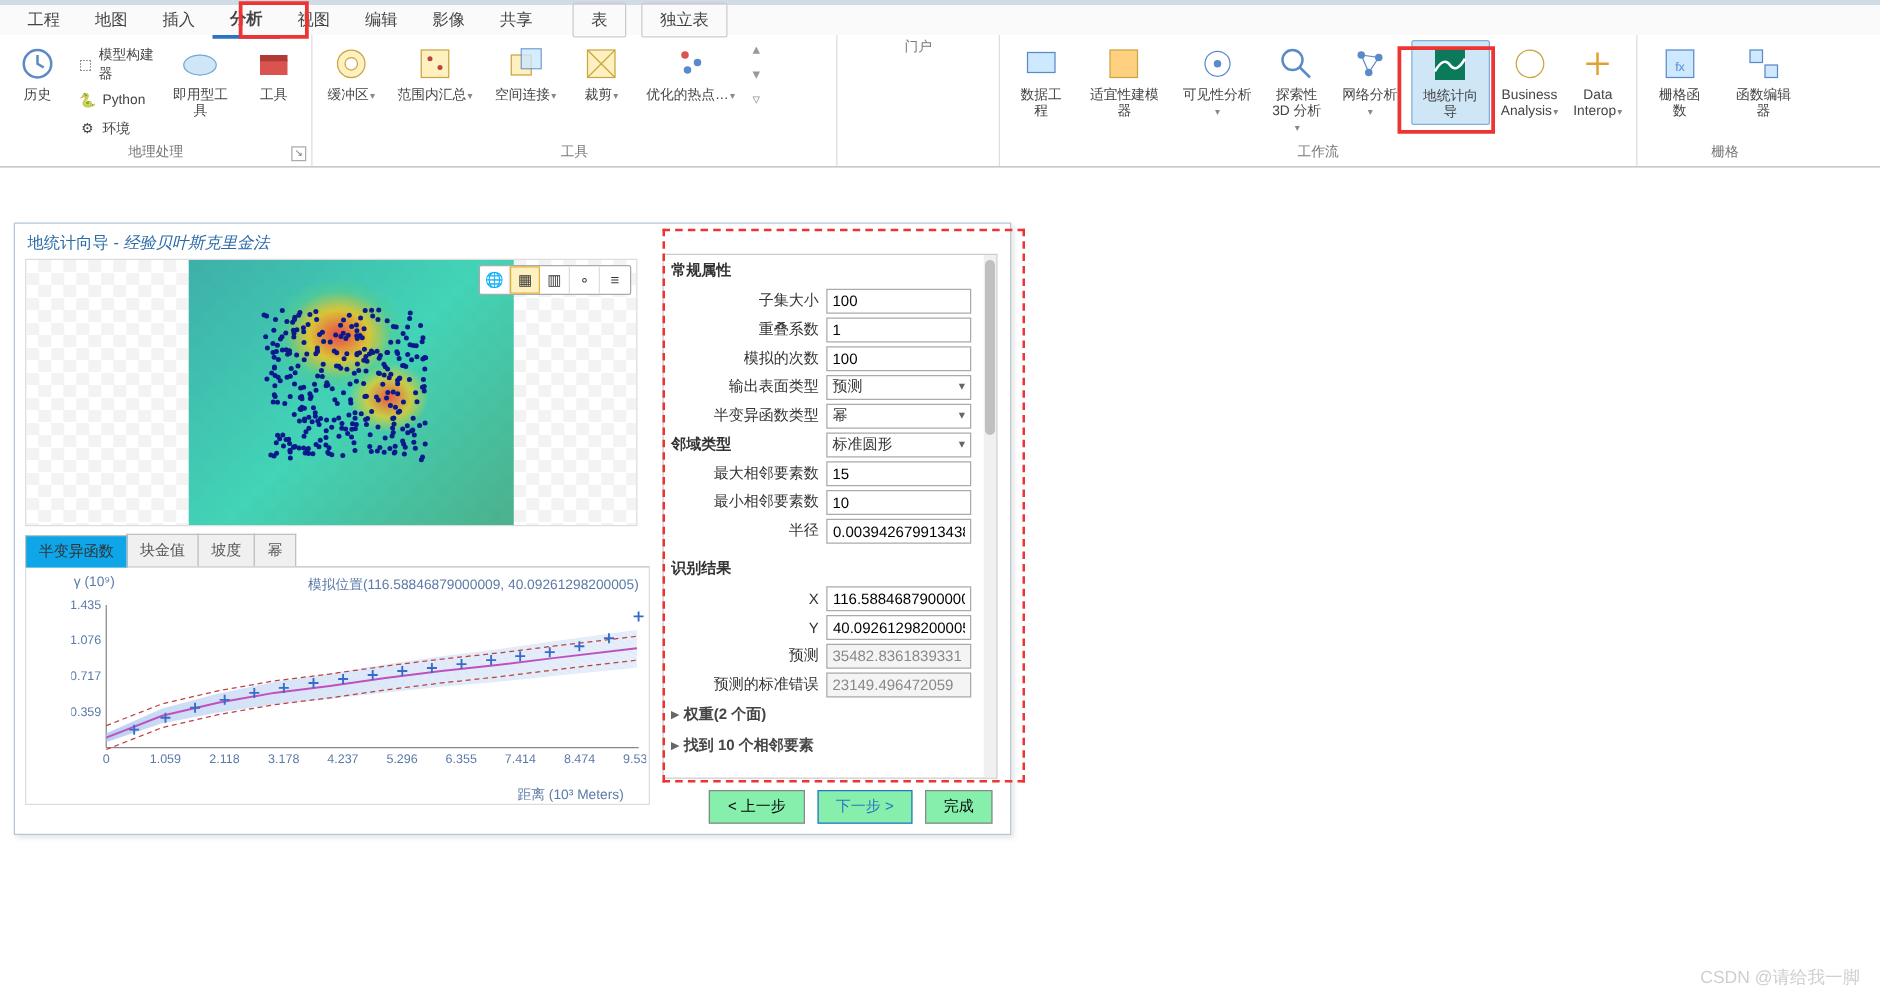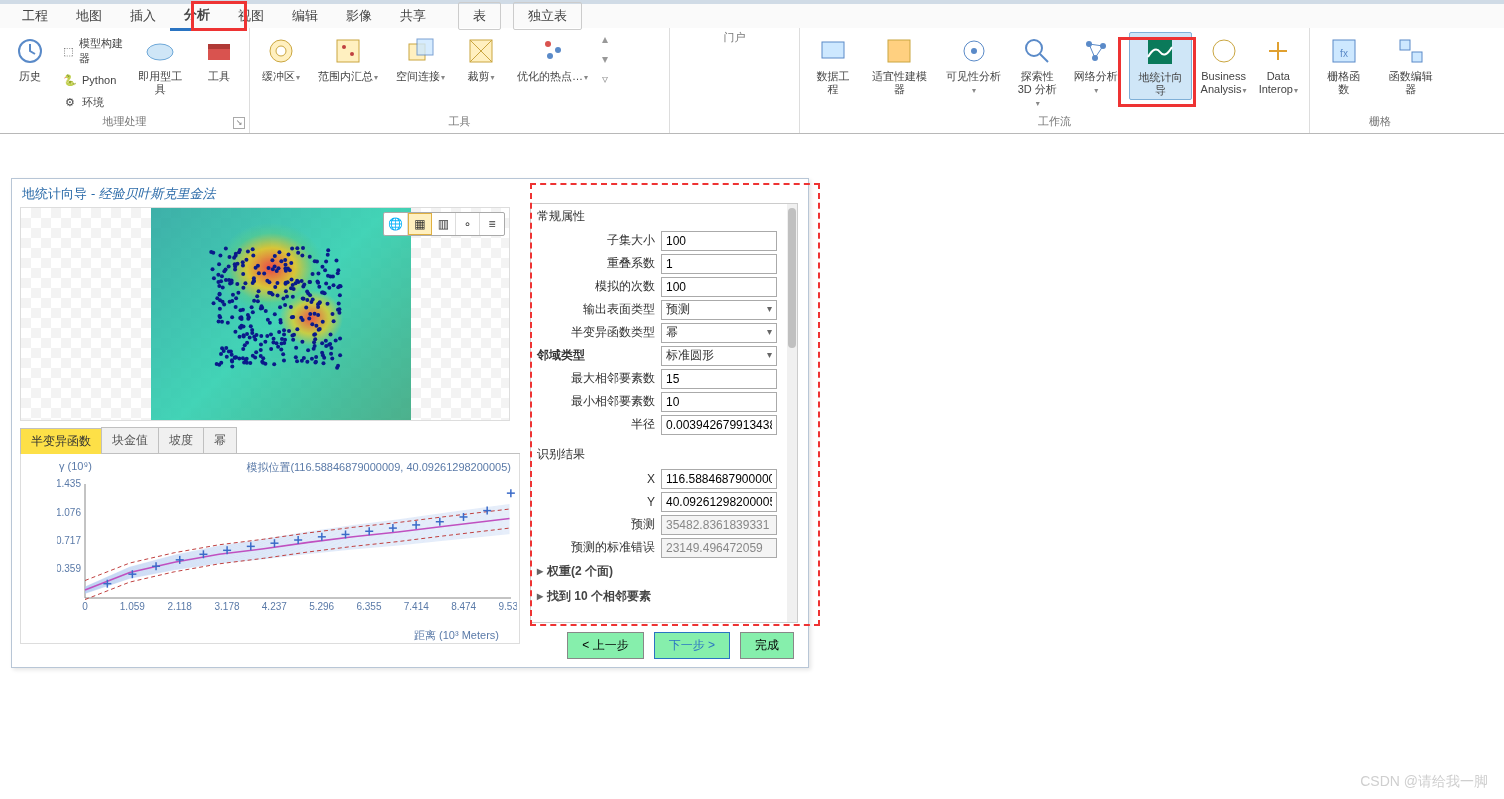"常规属性" .section-h { font-weight: normal -> bold }
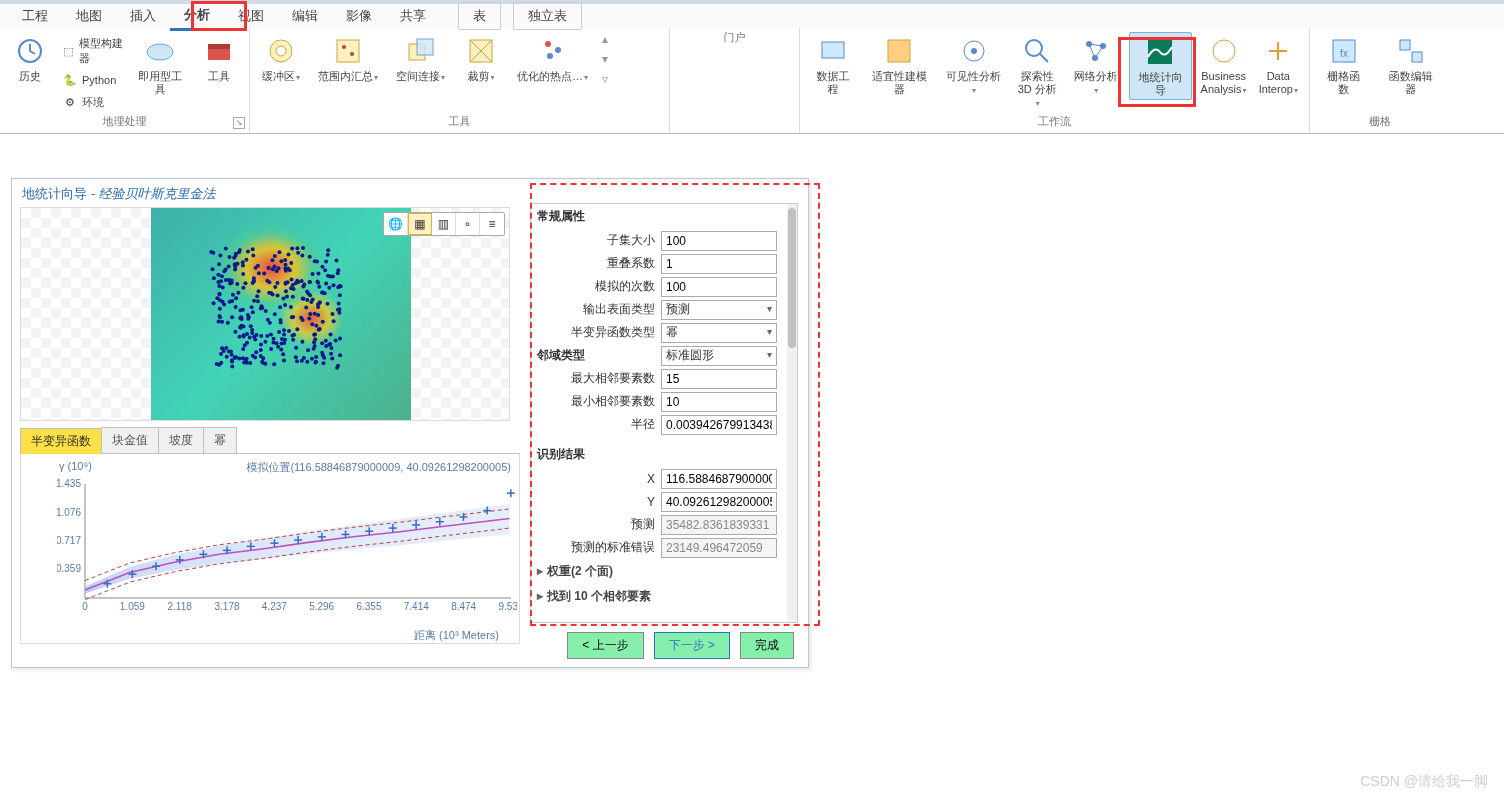"半变异函数" .tab.active { background: #fde047 -> #0ea5e9 }
